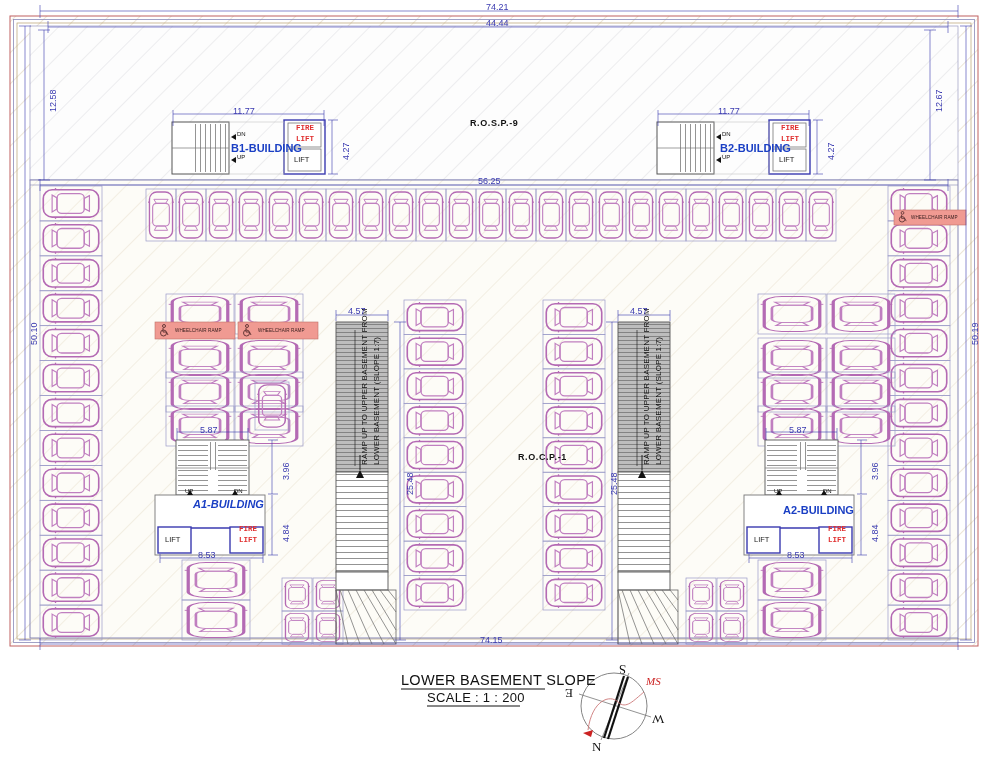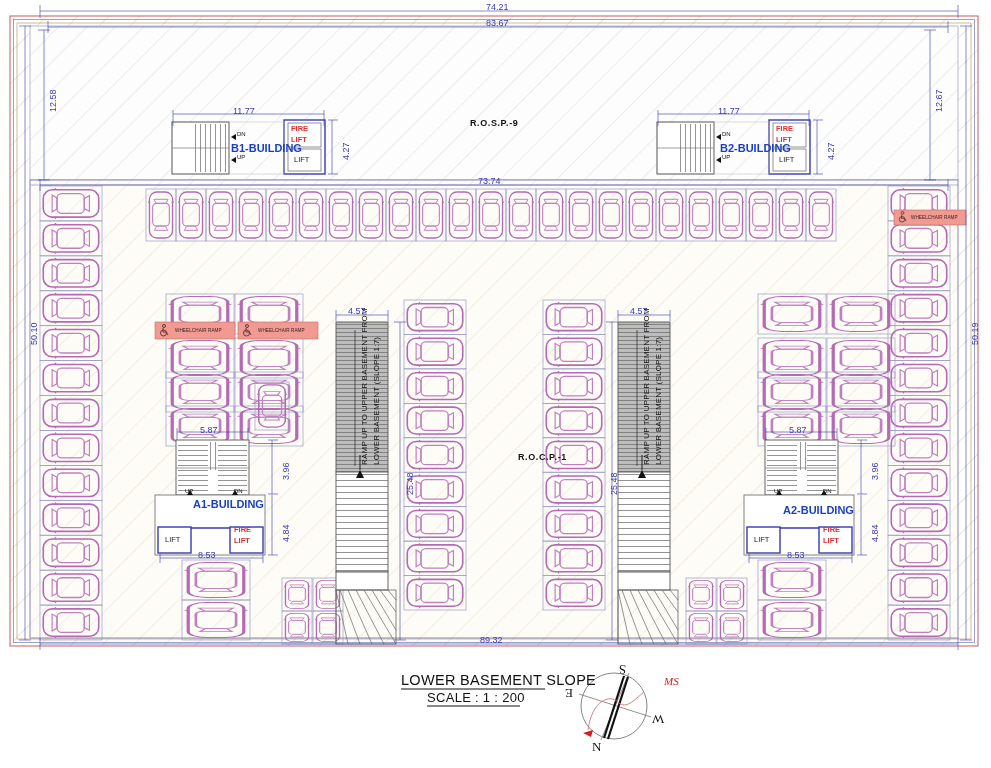"83.67" div.dimtext { text: 83.67 -> 44.44 }
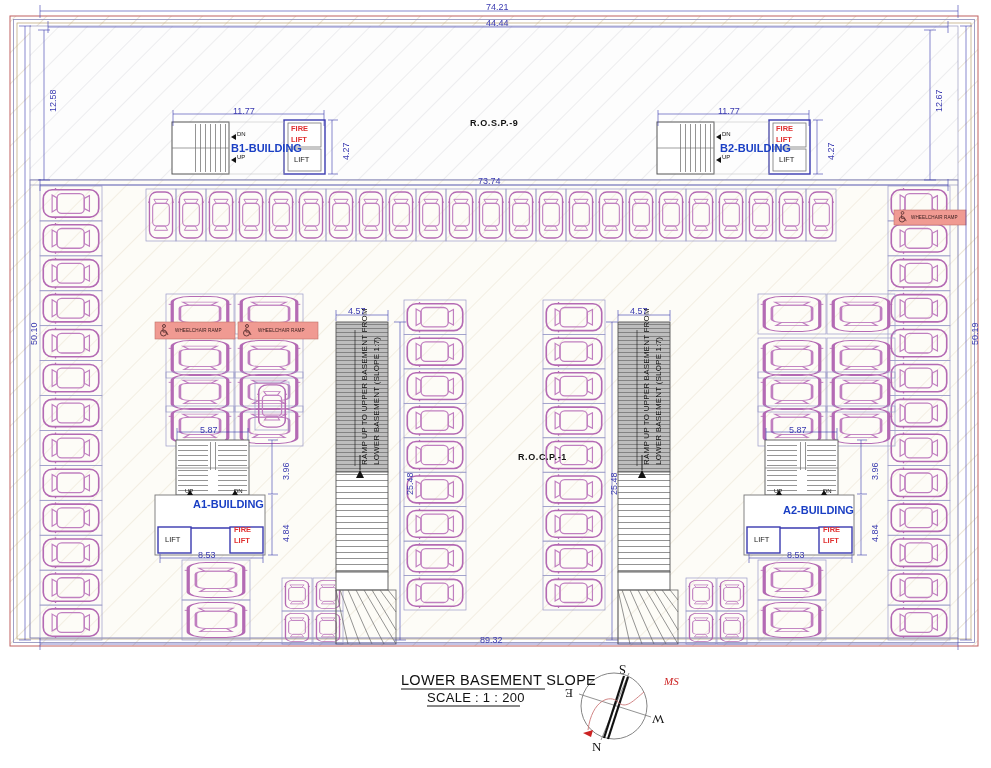"FIRE" .lift-red { font-family: none -> Liberation Mono, monospace; text-align: none -> center }
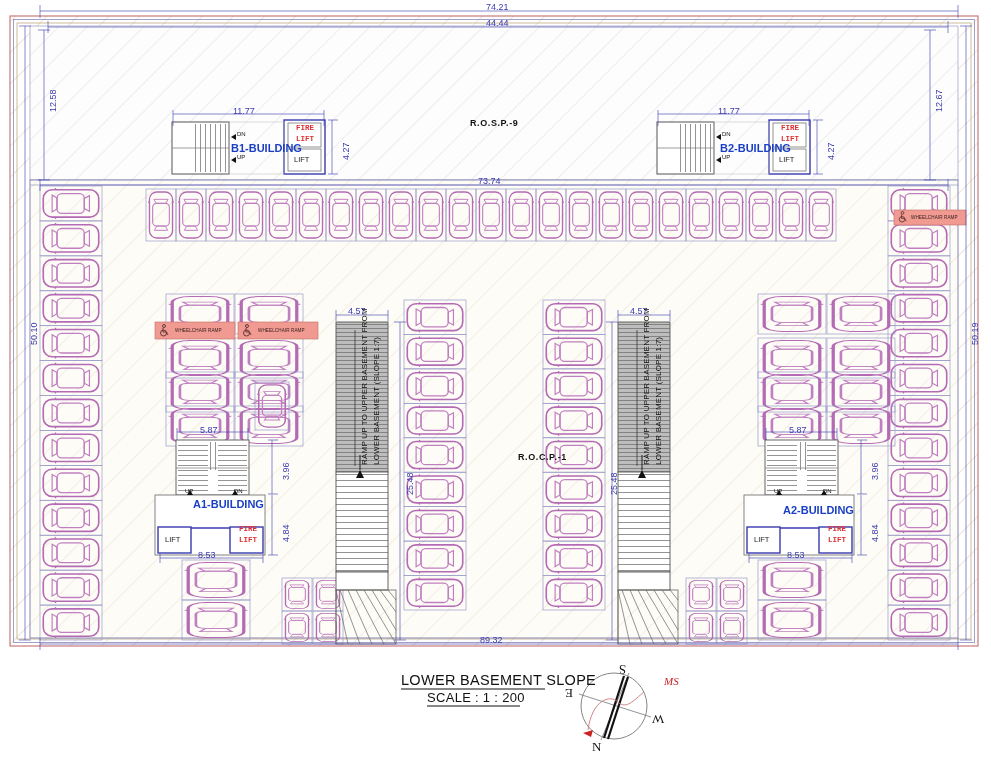"73.74" div.dimtext { text: 73.74 -> 56.25 }
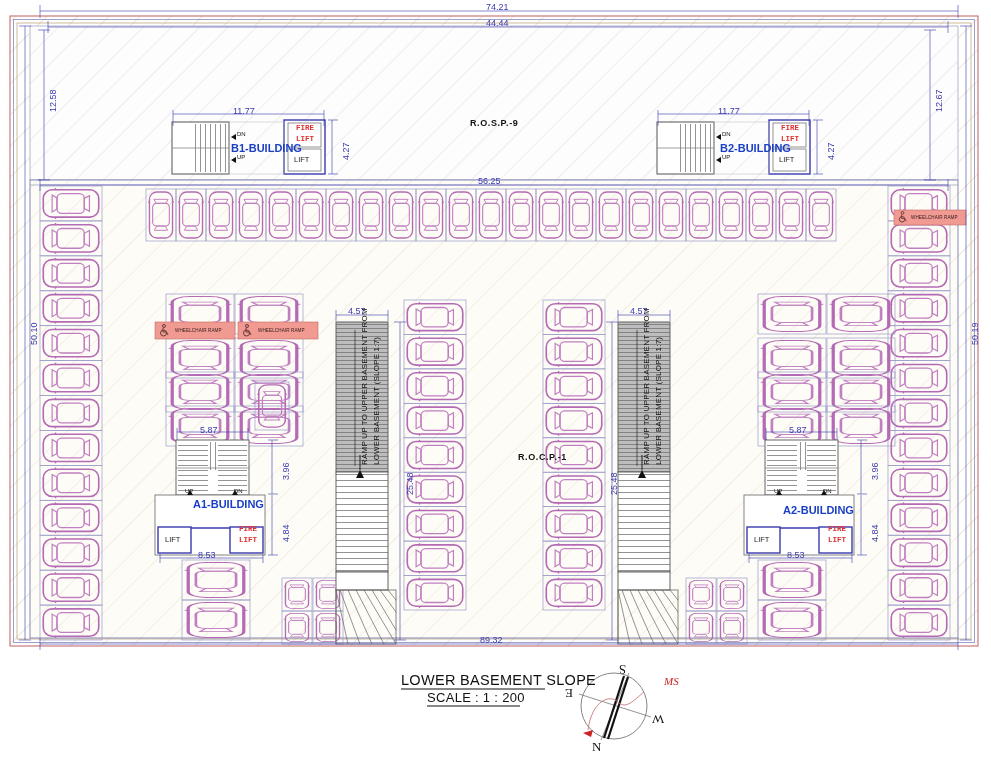"A1-BUILDING" div.bldg-label { font-style: none -> italic }
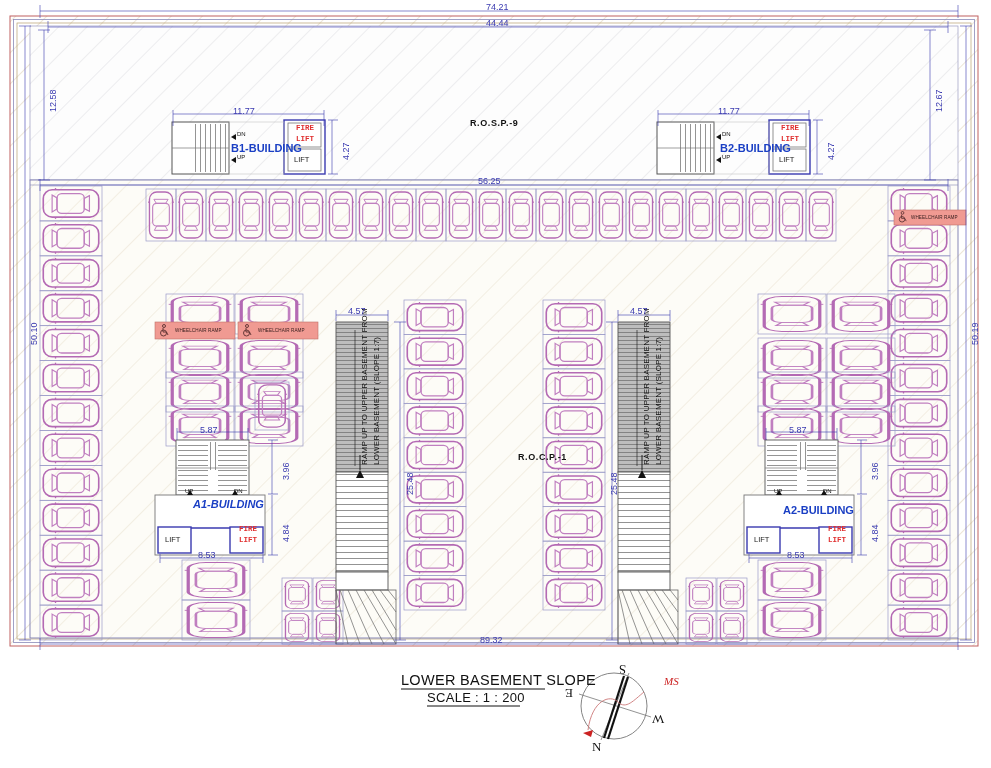"89.32" div.dimtext { text: 89.32 -> 74.15 }
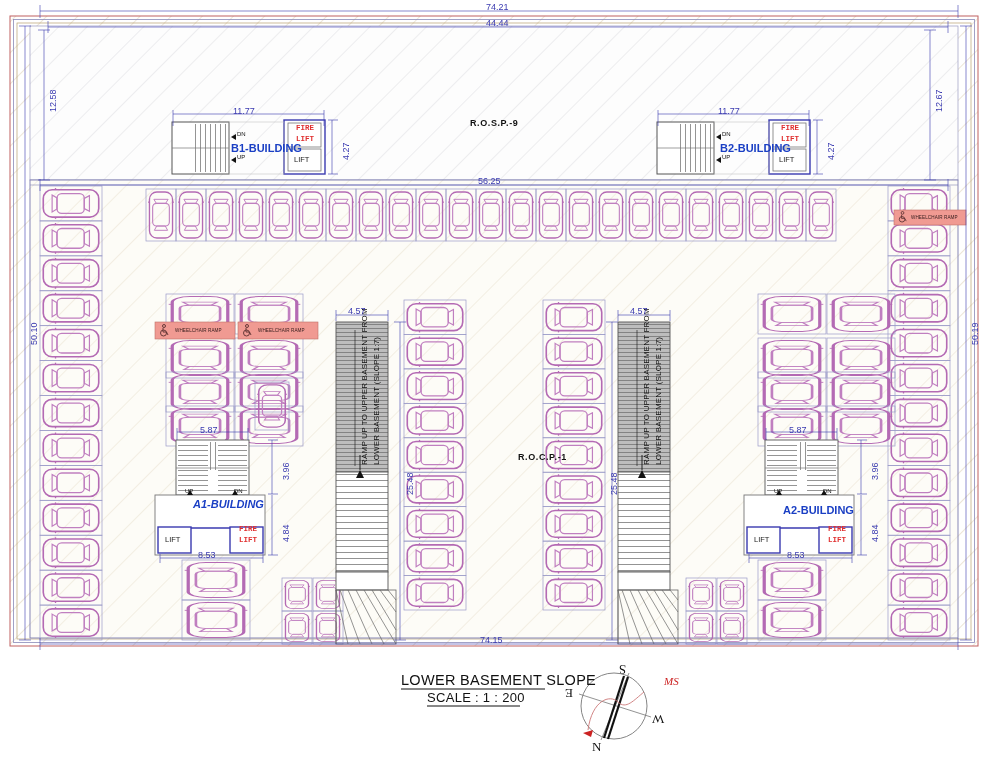"MS" div.compass-ms { left: 664px -> 646px }
